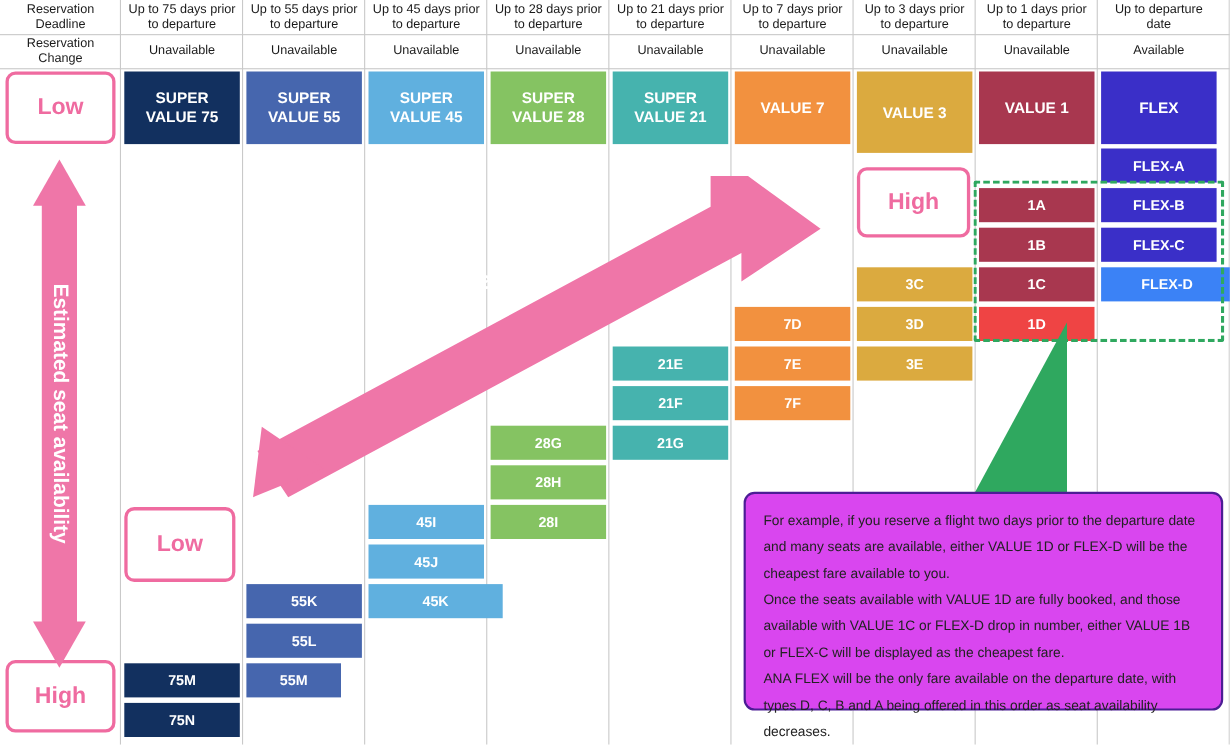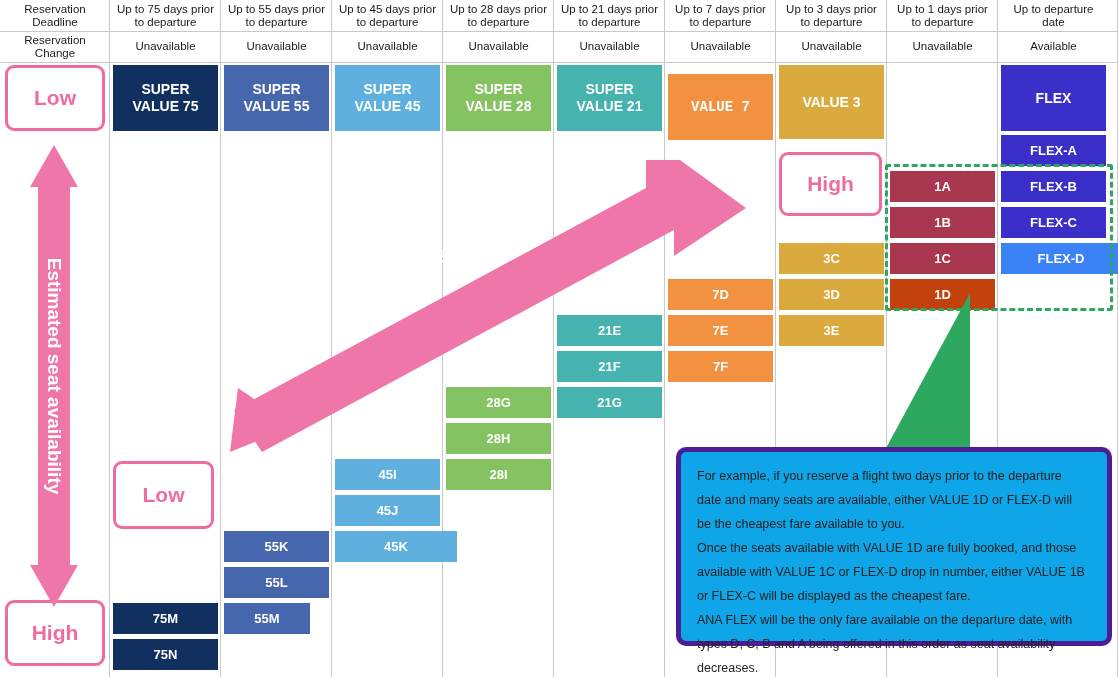"VALUE 7" div.farebox { font-family: Liberation Mono, monospace -> none; top: 74px -> 65px }
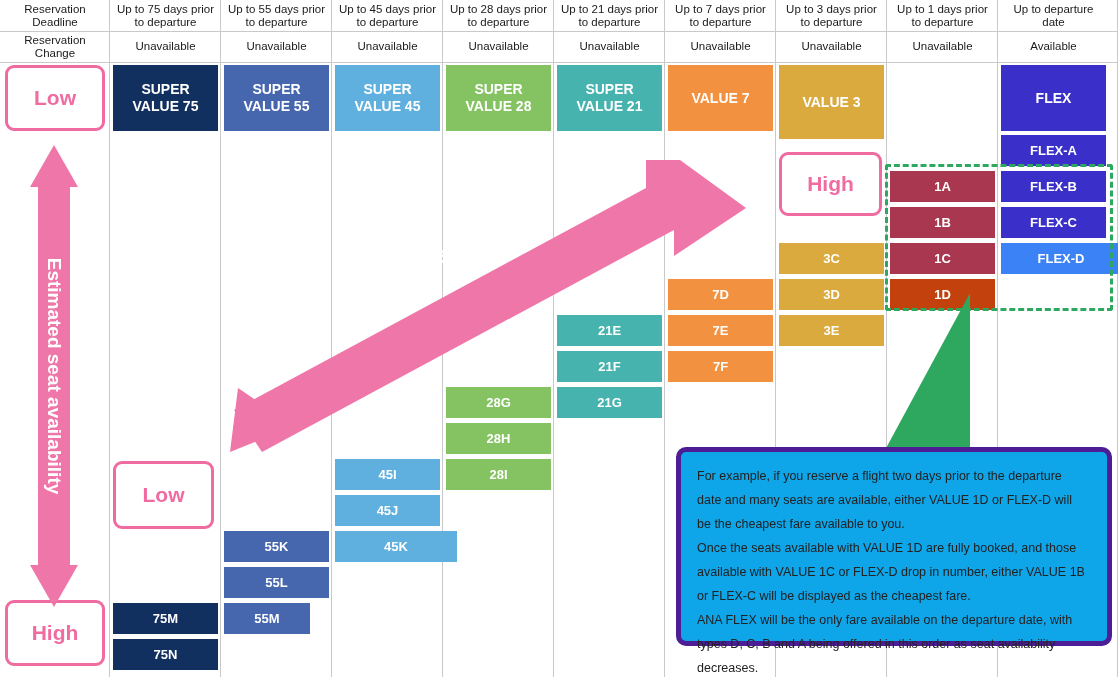"VALUE 1" div.farebox { html: none -> <div> <span>VALUE 1</span> </div> }
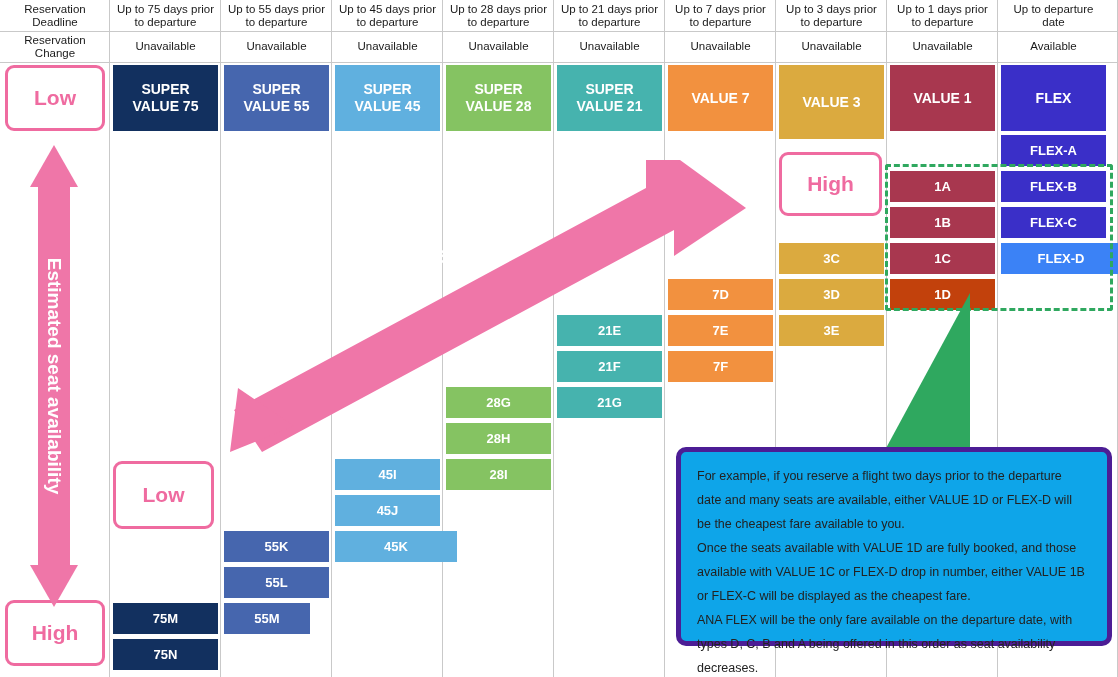"1D" div.cell { background: #c2410c -> #ef4444 }
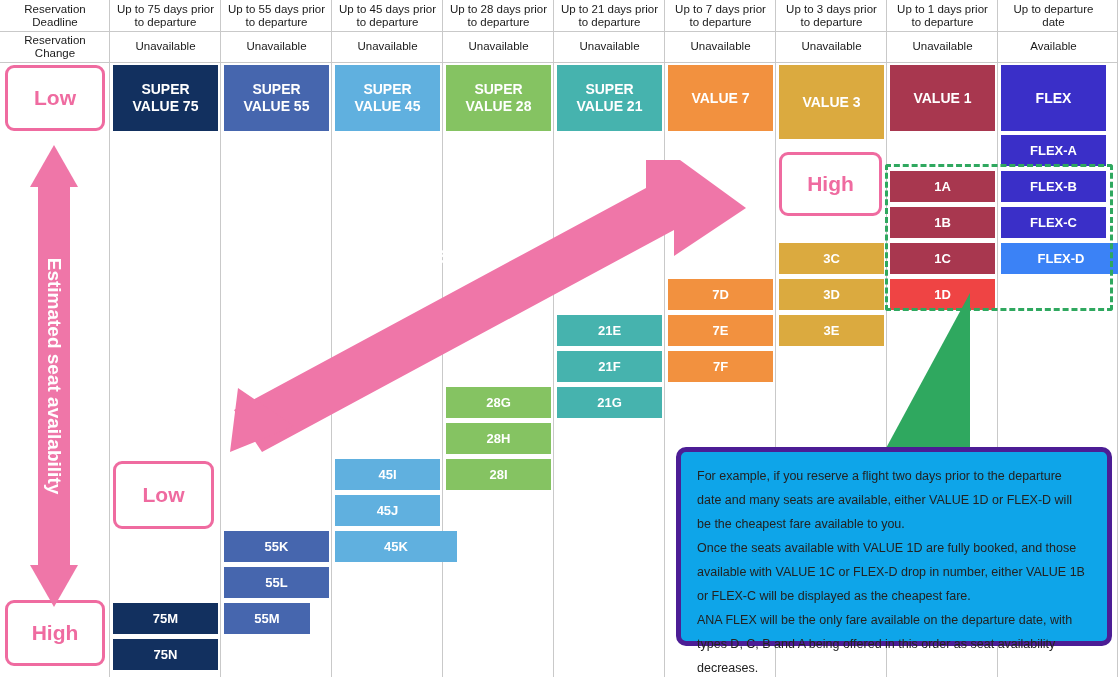"For example, if you reserve" .note { background: #0ea5e9 -> #d946ef; border: 5px solid #4c1d95 -> 2px solid #4c1d95 }
